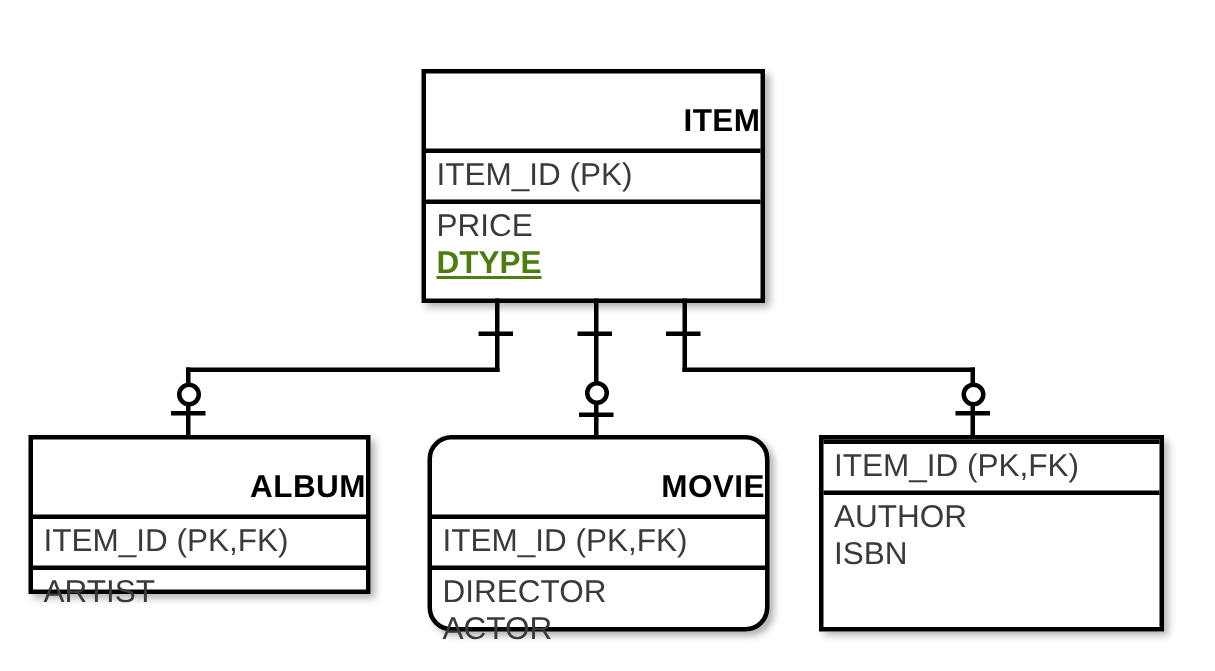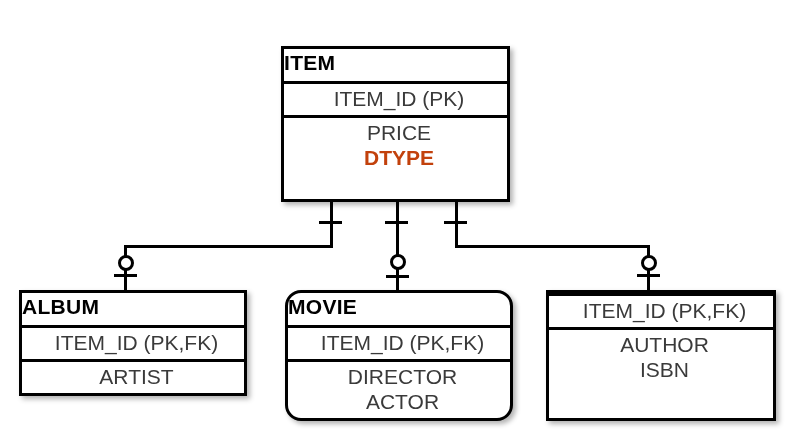"ITEM" .entity-title { padding: 3px 0 8px 0 -> 21px 0 8px 0; text-align: left -> right }
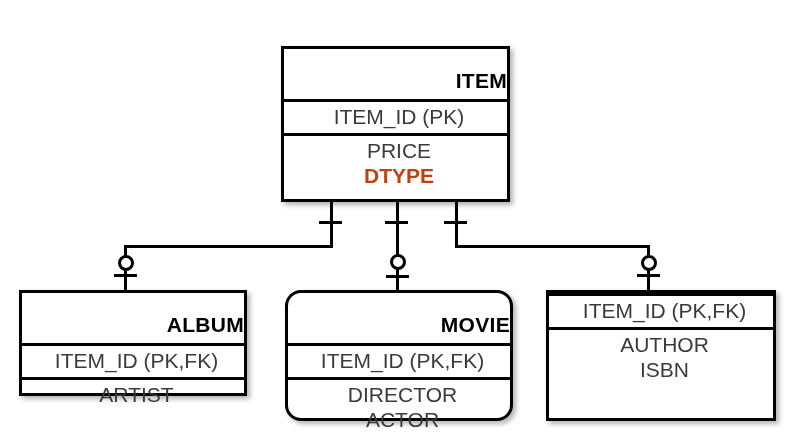"ITEM_ID (PK)" .attr { text-align: center -> none }
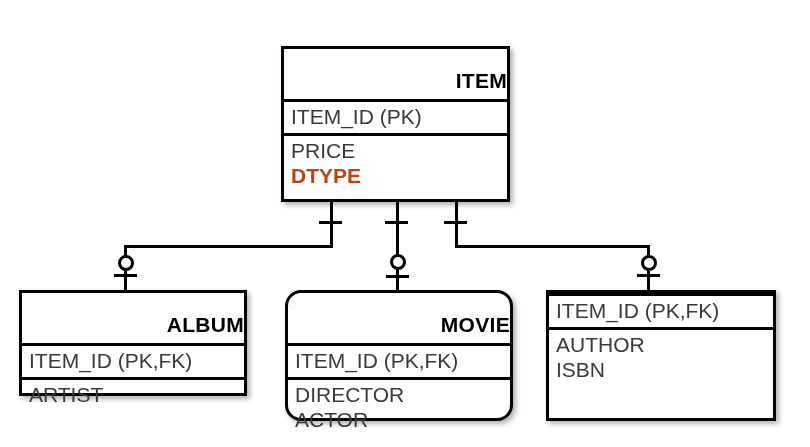"DTYPE" .attr.bold { color: #c2410c -> #4d7c0f; text-decoration: none -> underline }
